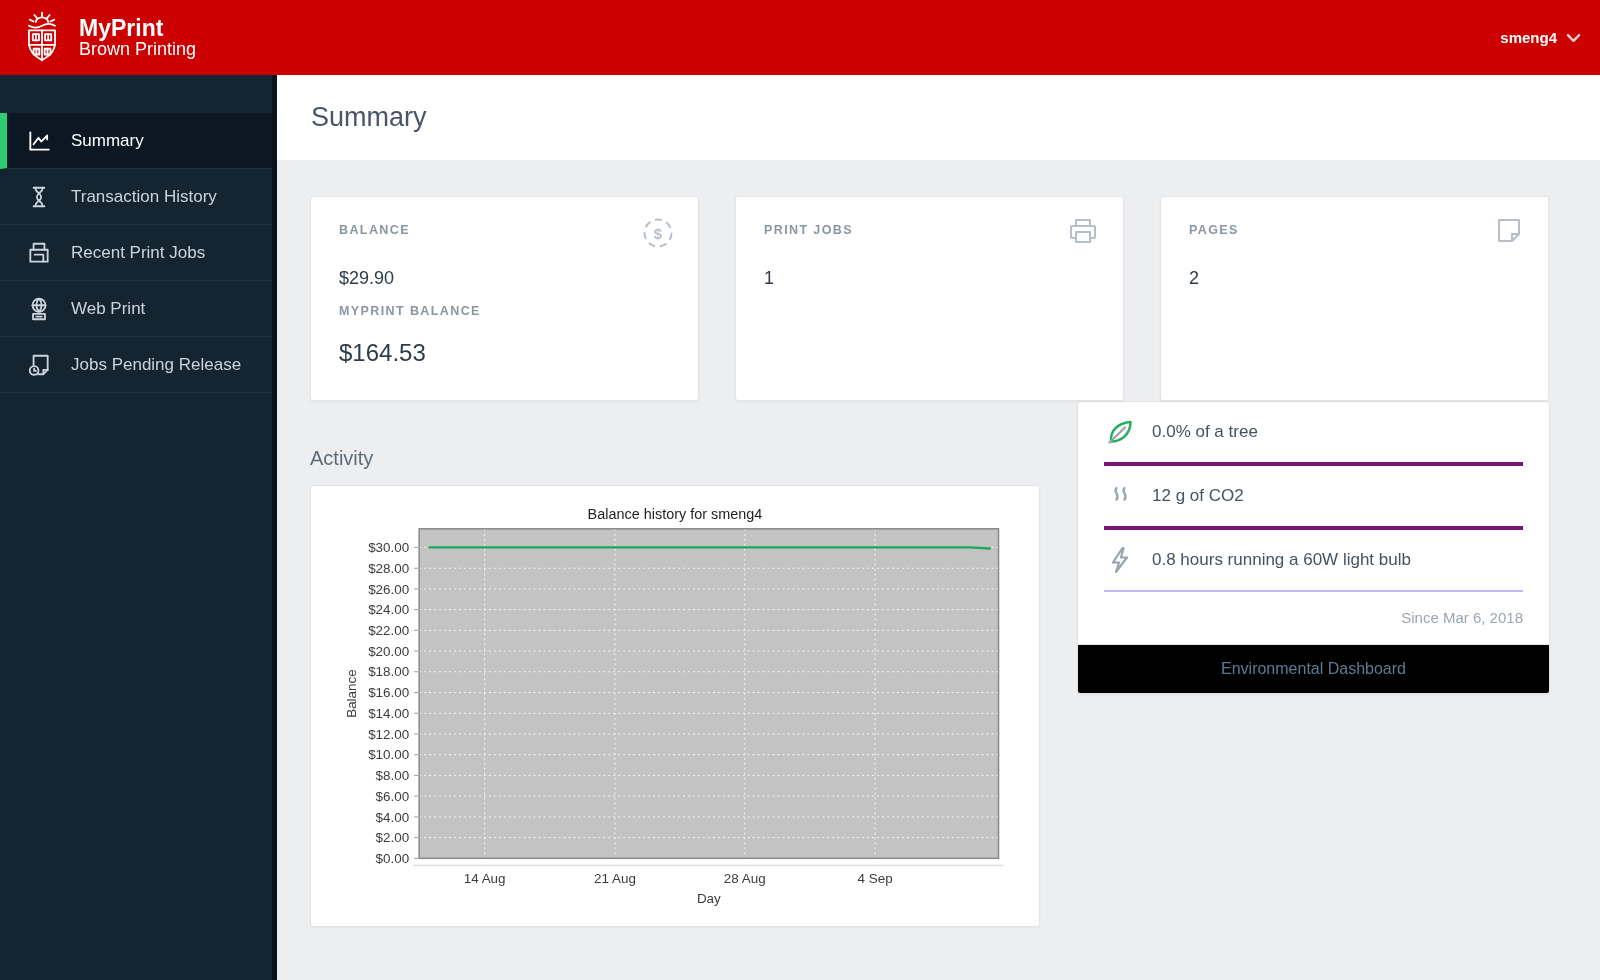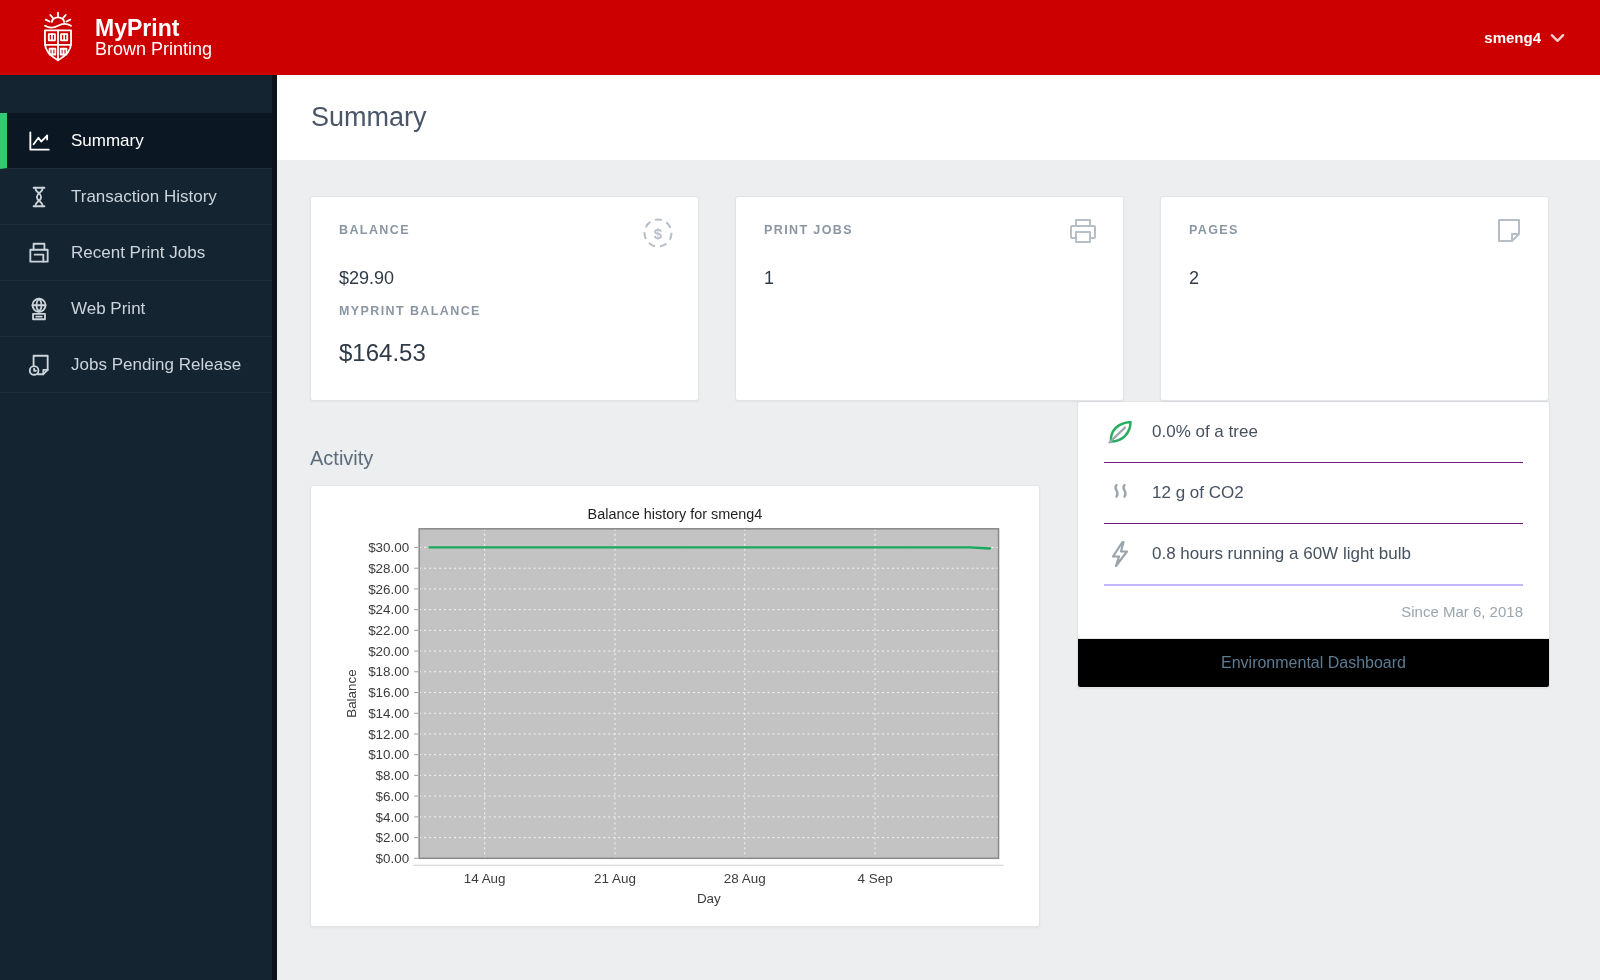"MyPrint" .app-header { padding: 0 35px -> 0 19px }
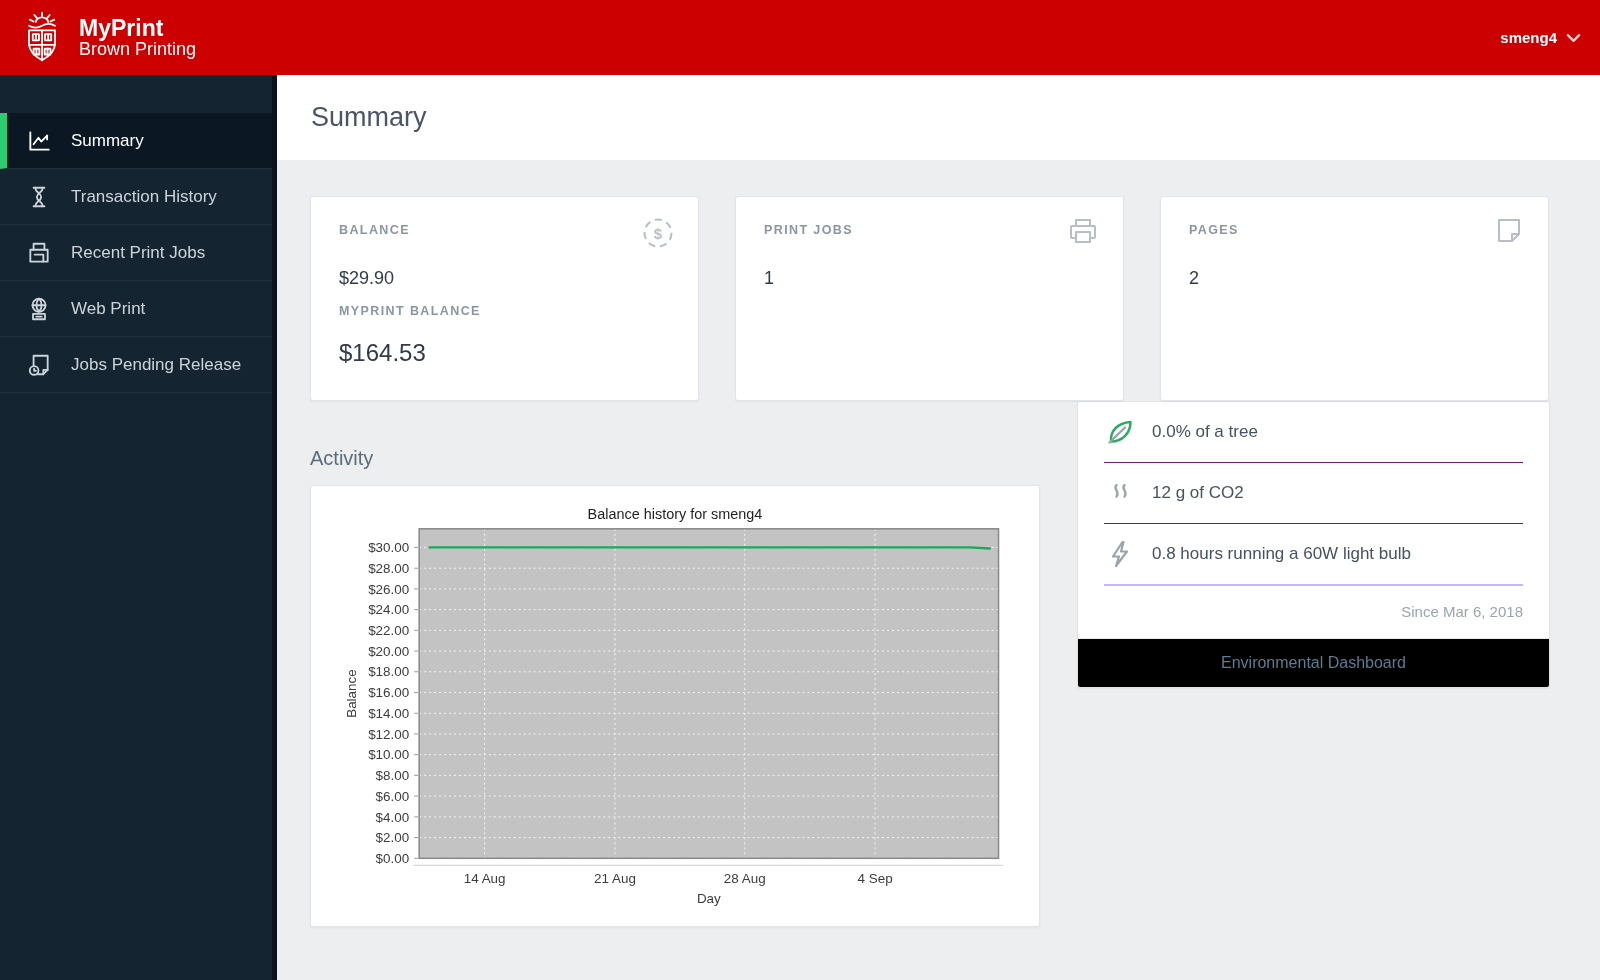"0.0% of a tree" .env-row { border-bottom: 1px solid #701a75 -> 4px solid #701a75 }
